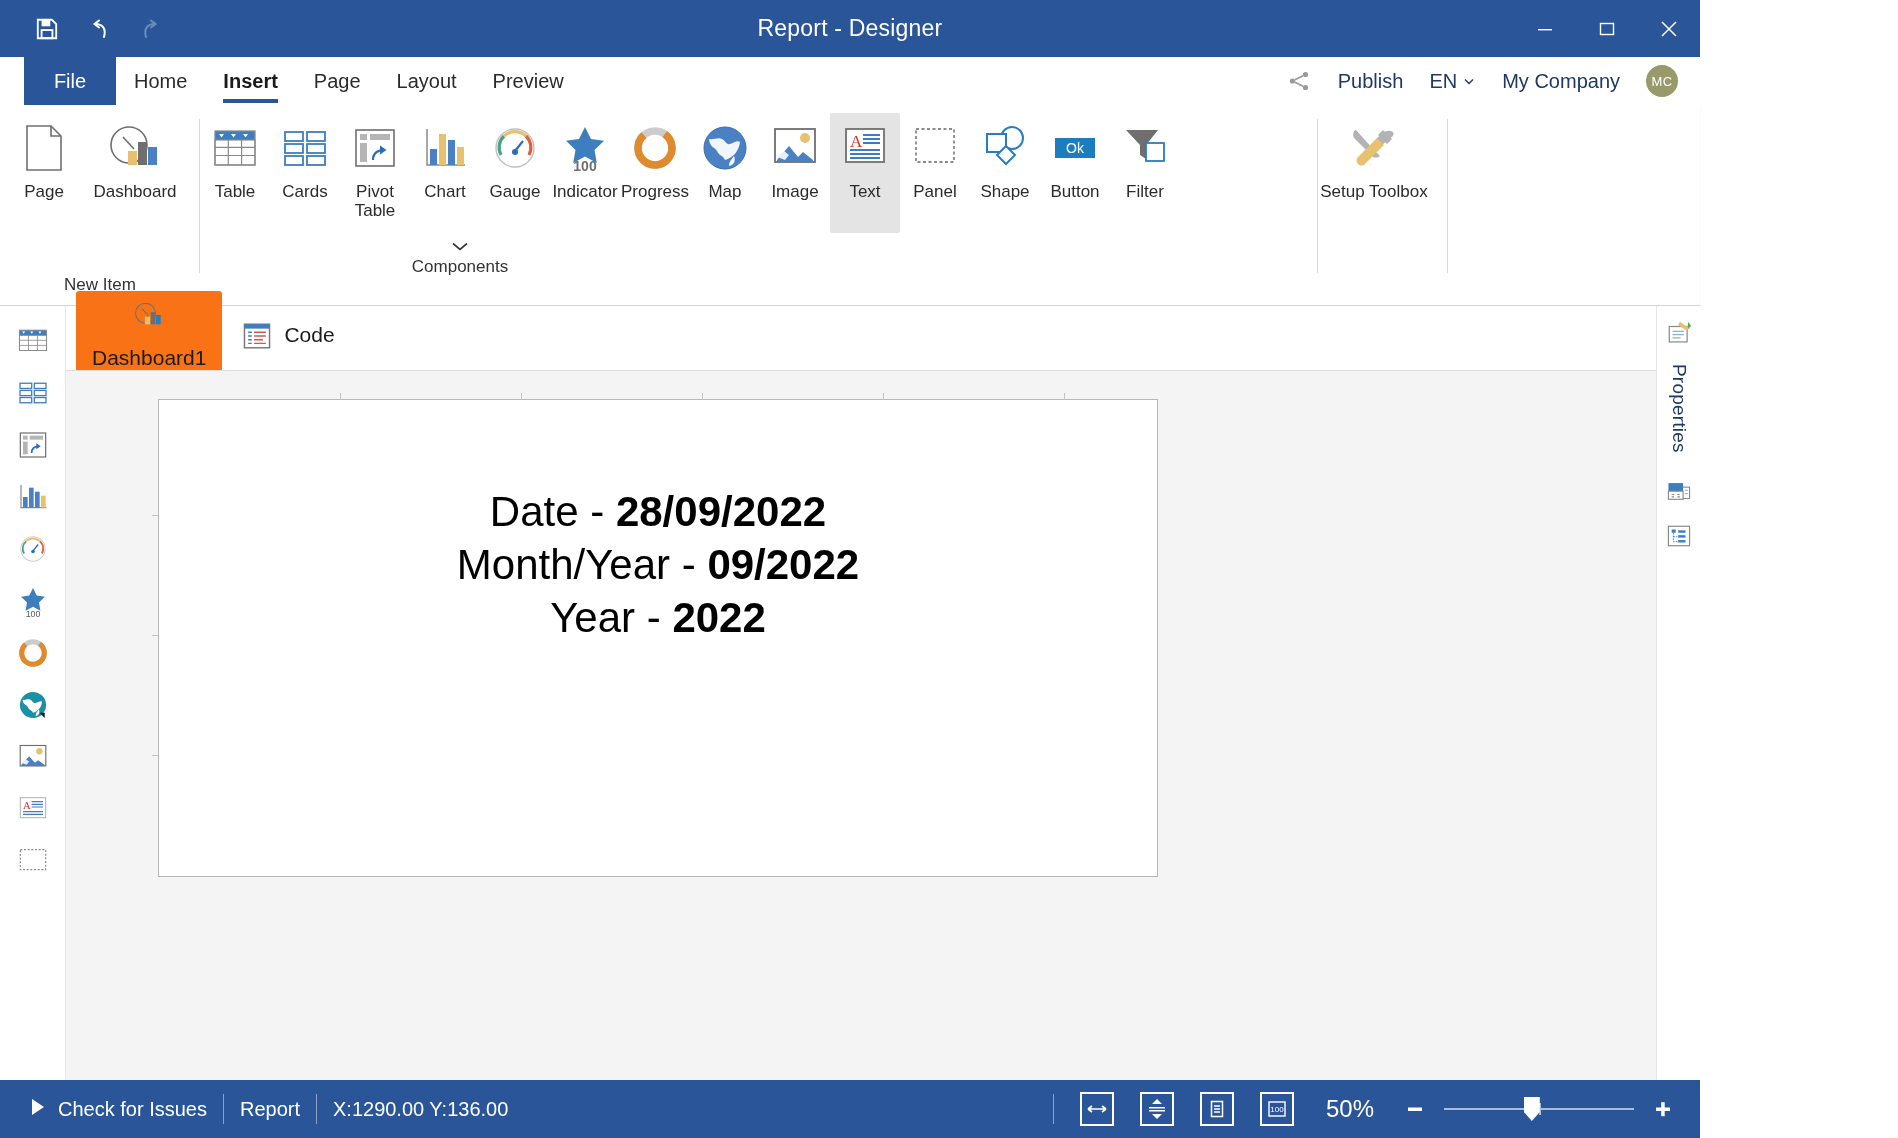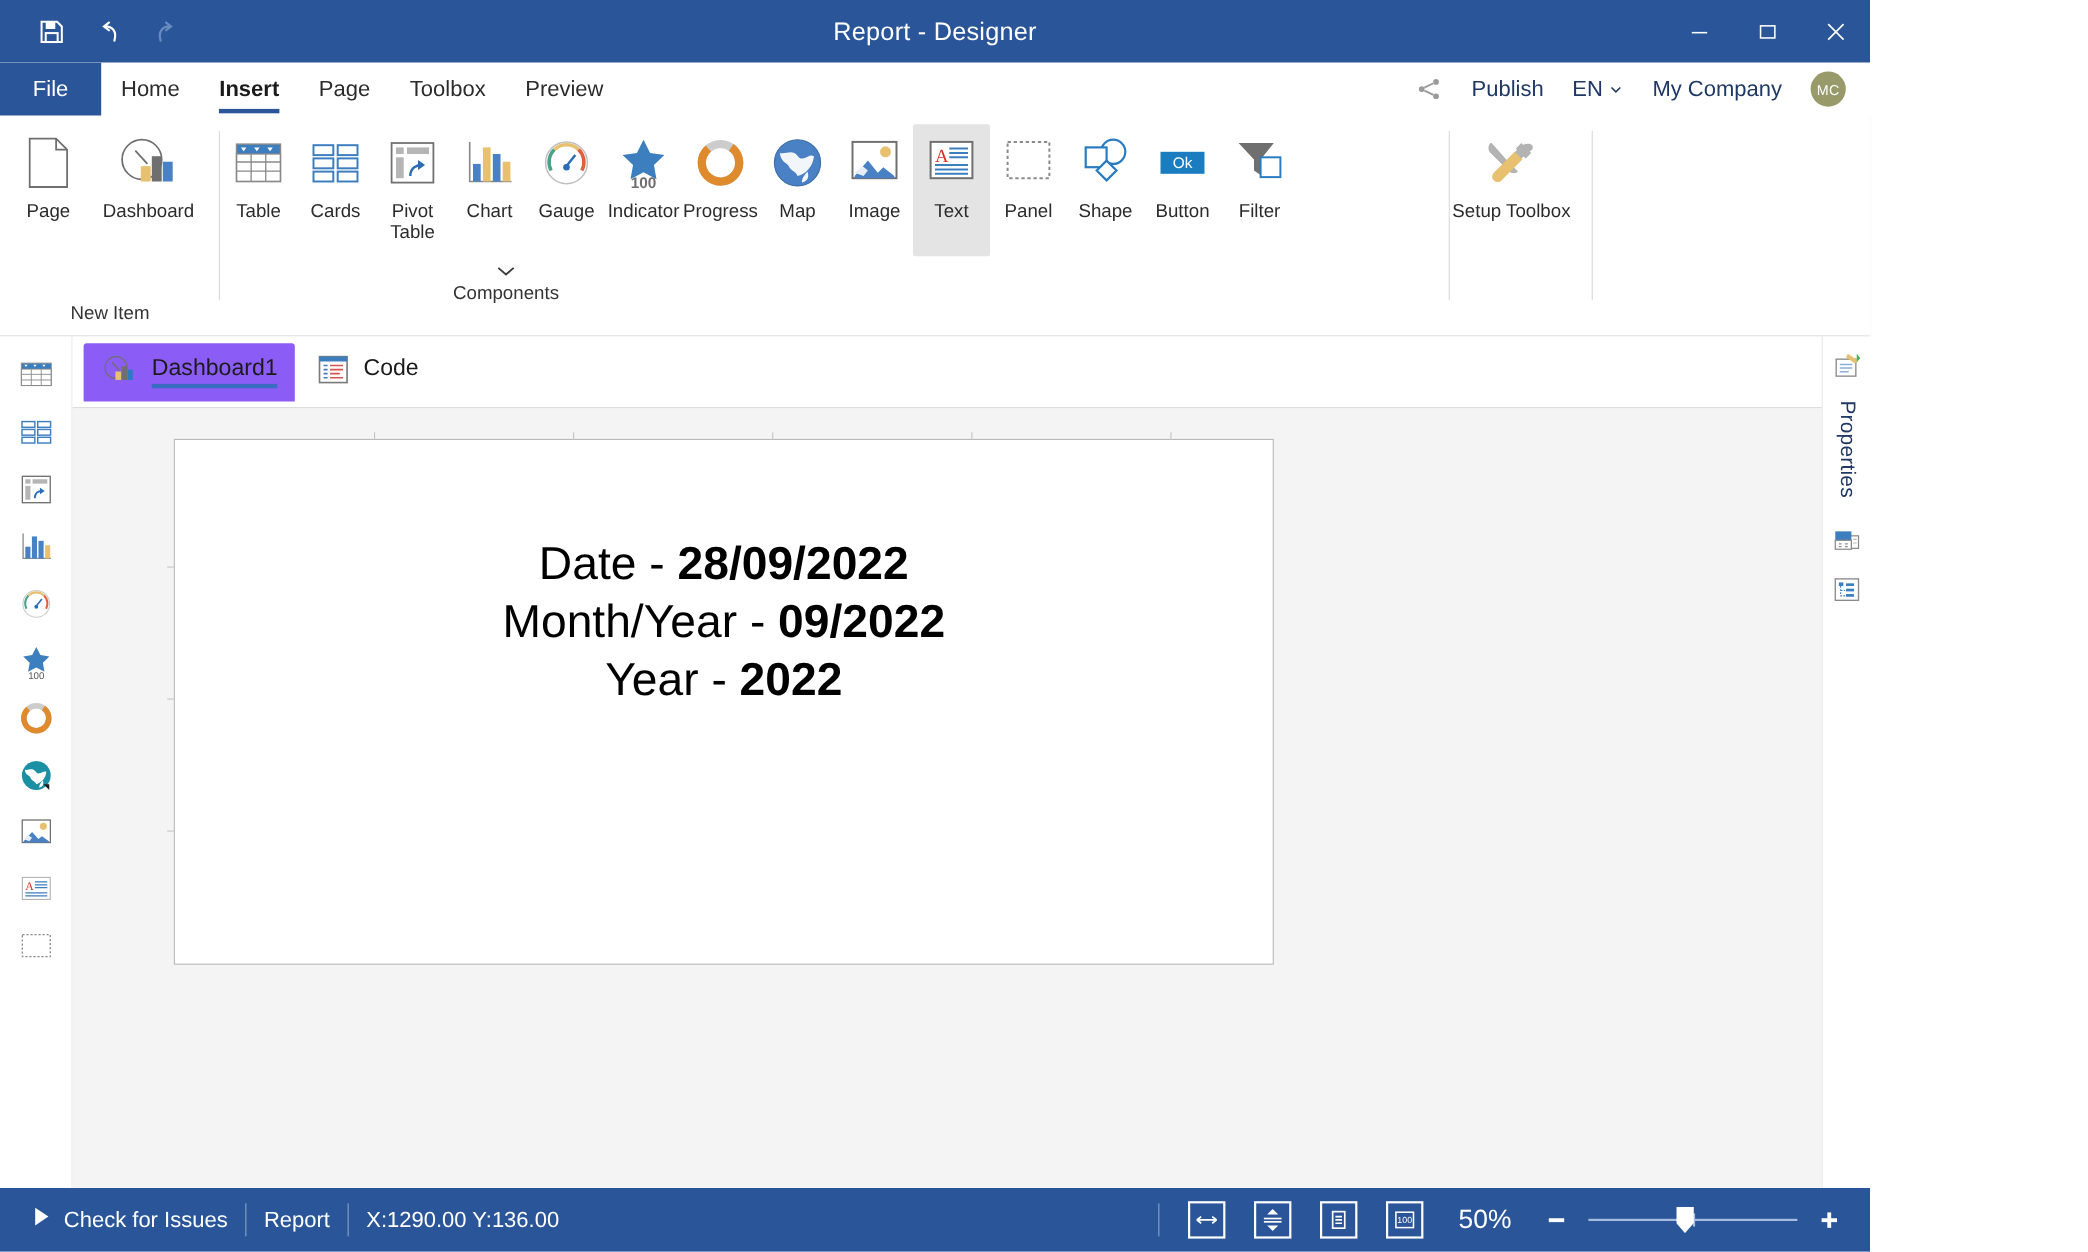"File" .menubar { padding-left: none -> 24px }
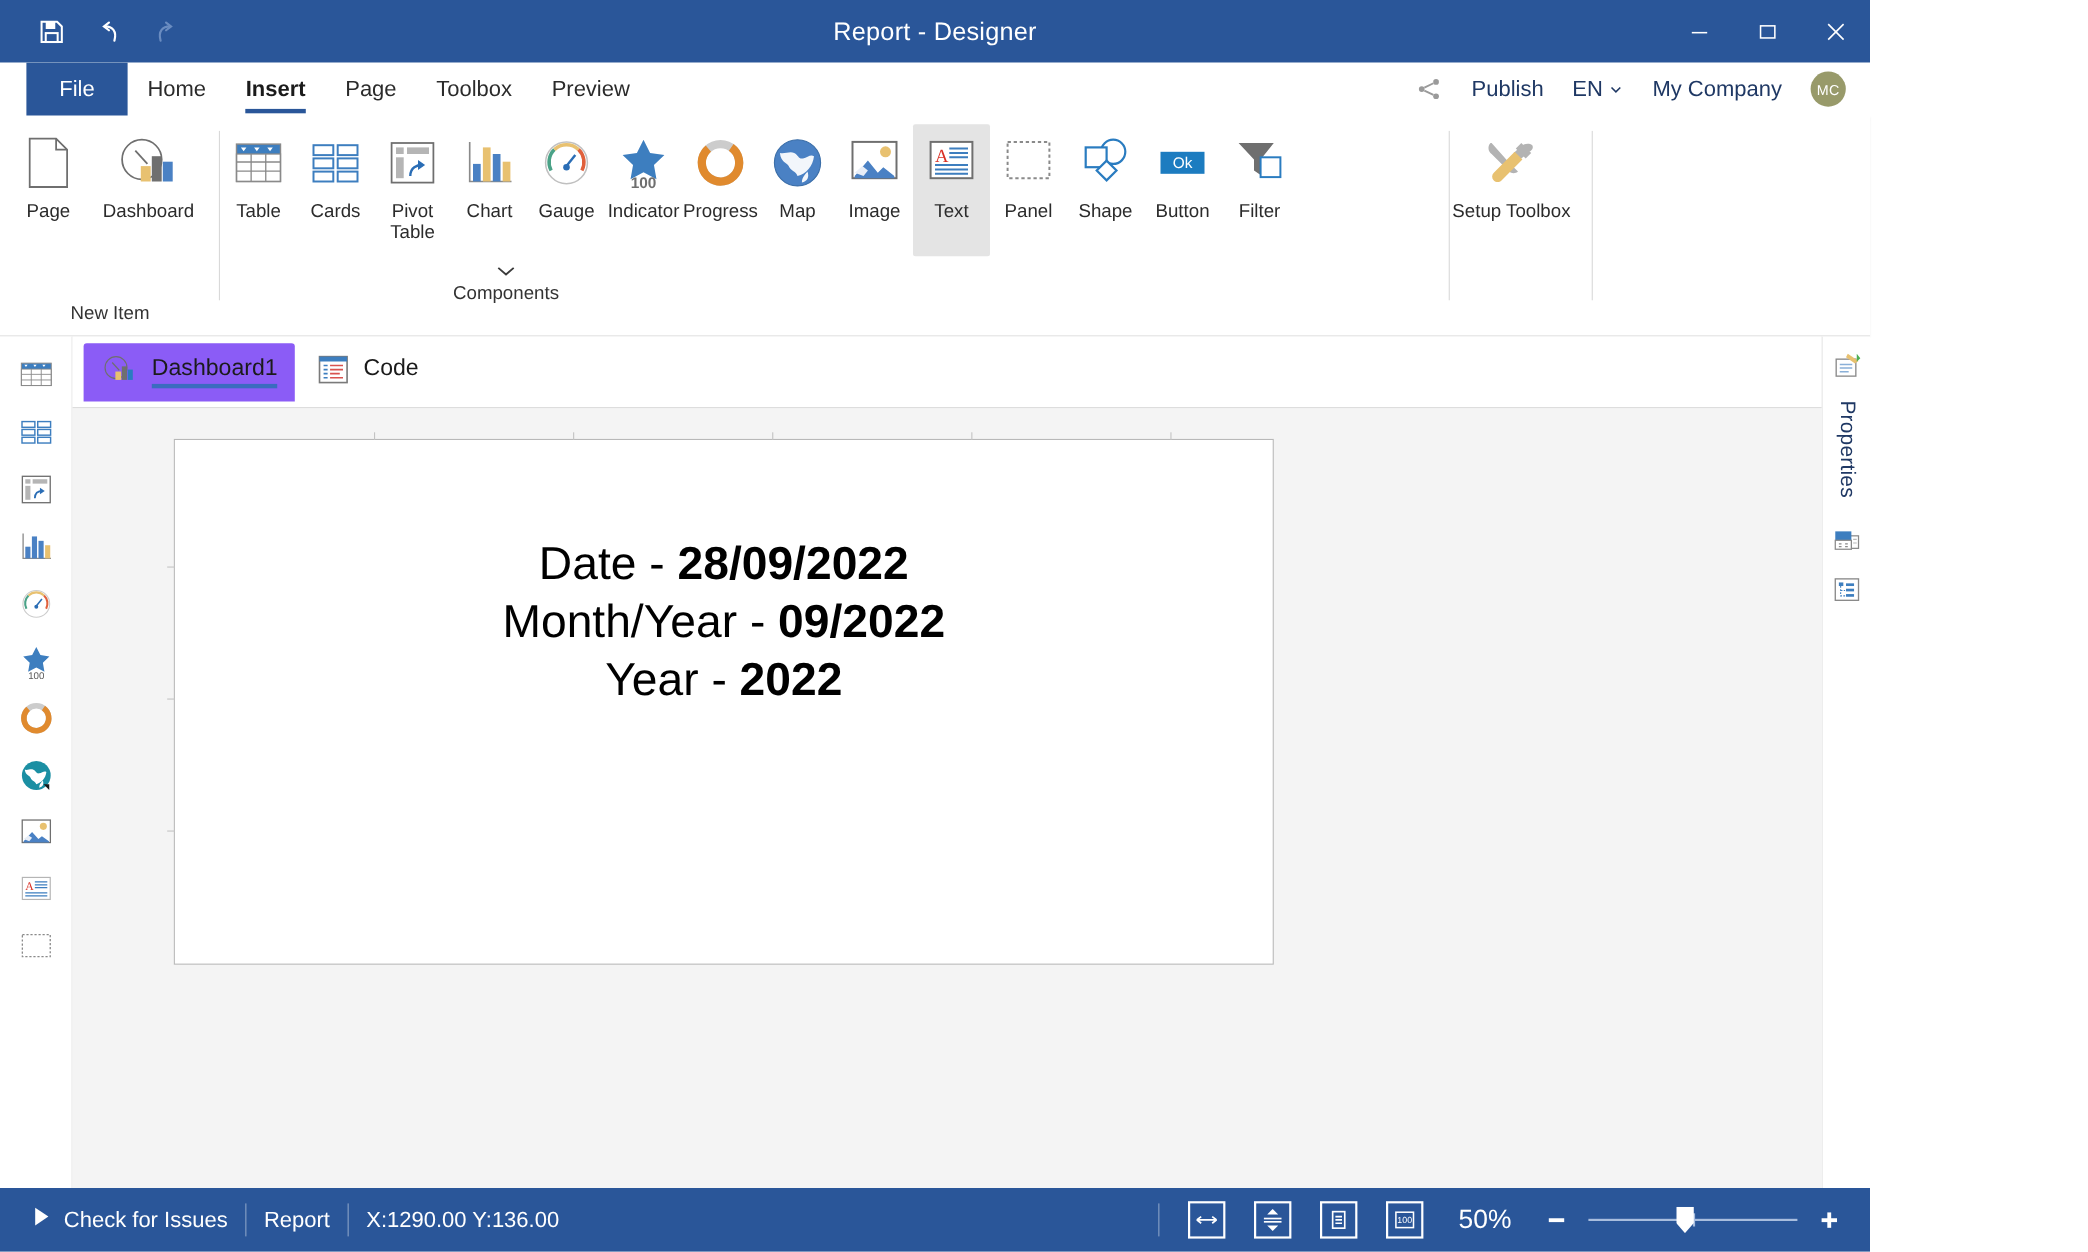"Toolbox" div.mtab { text: Toolbox -> Layout }
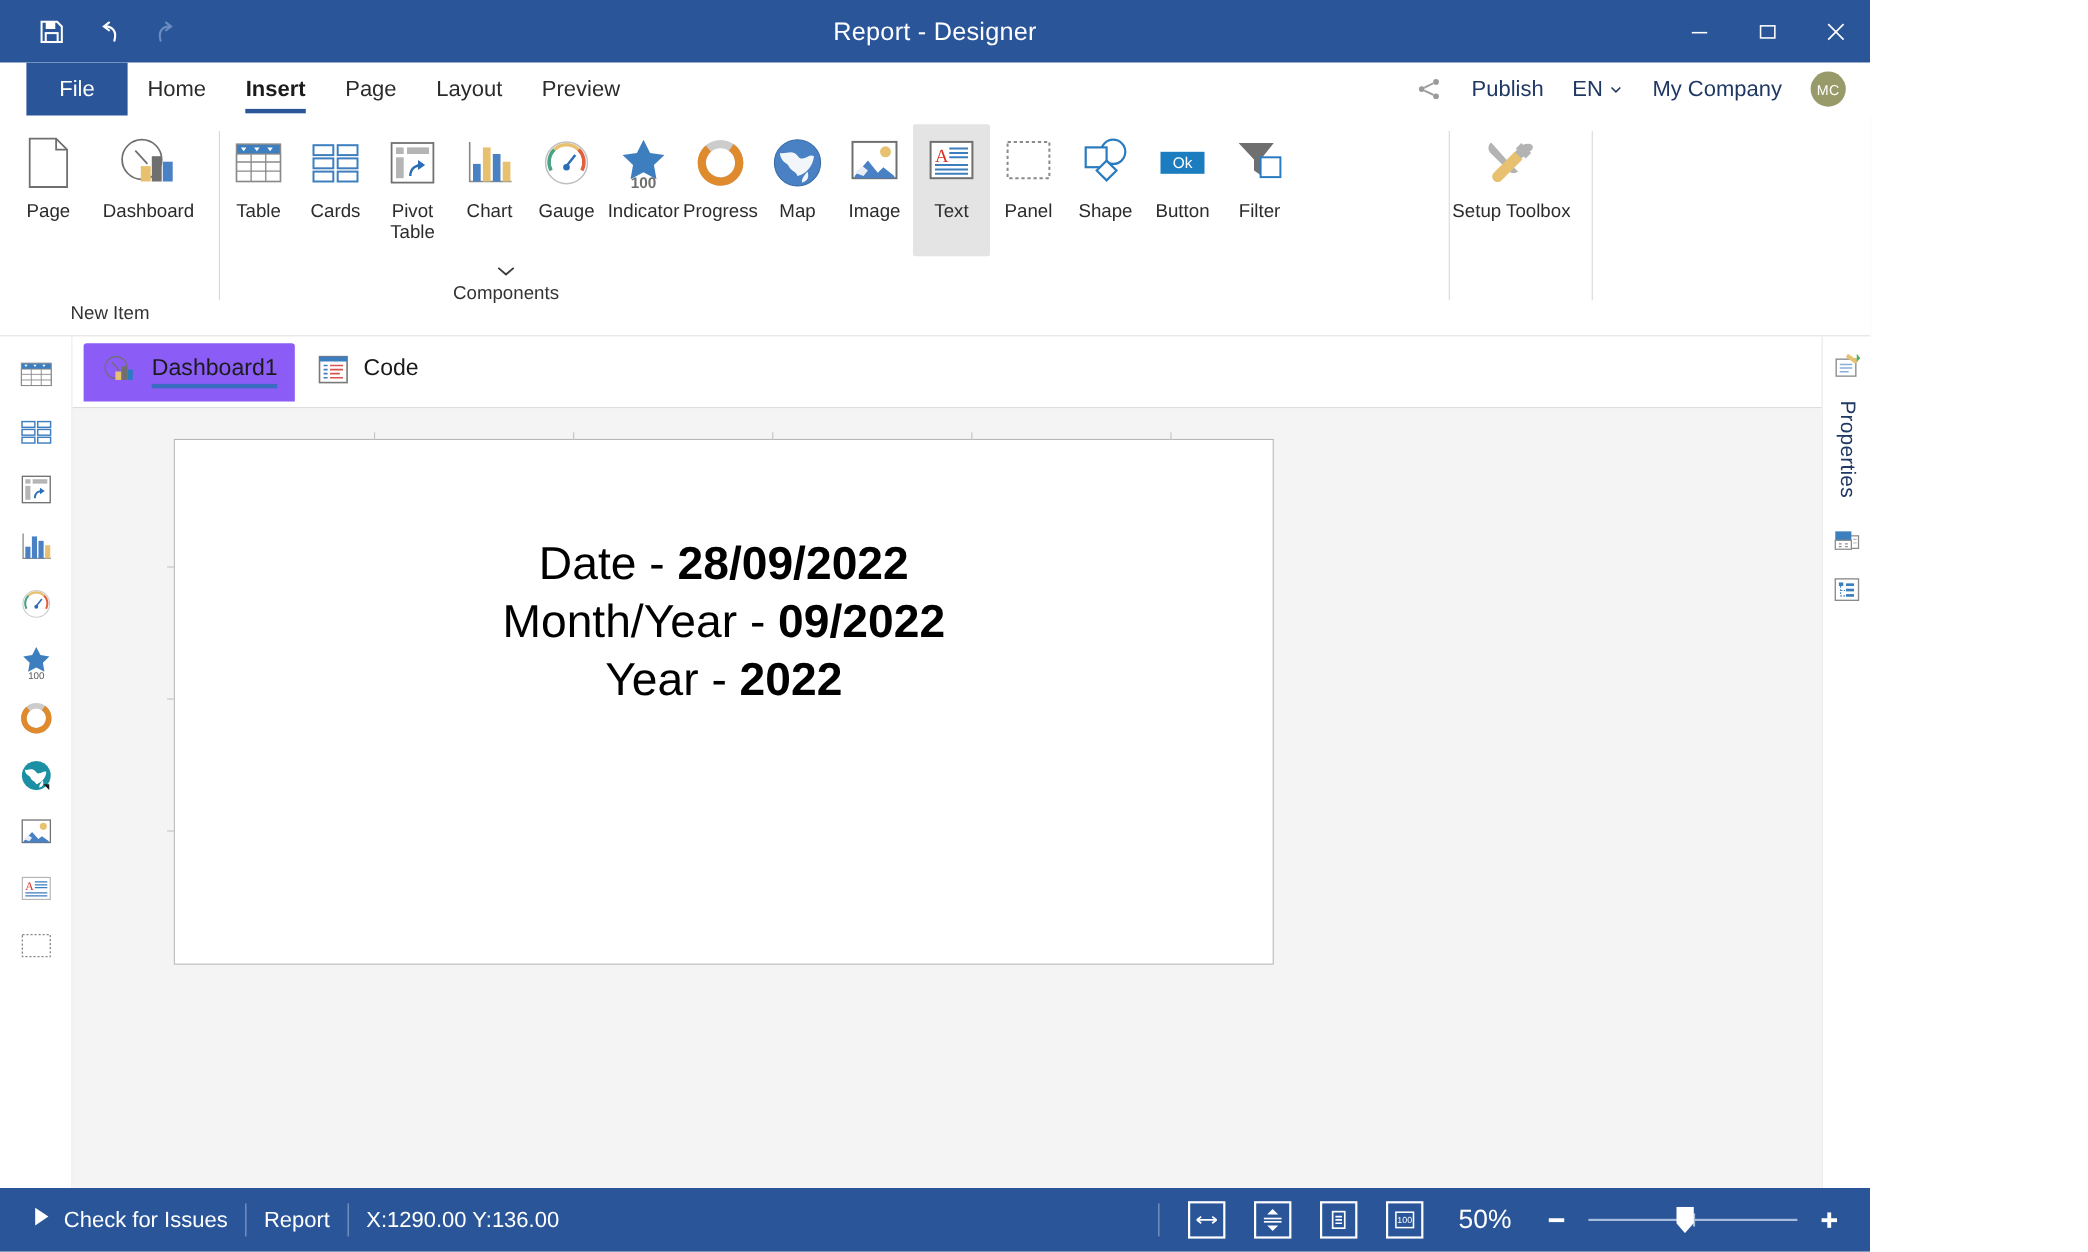"Dashboard1" .dtab.active { background: #8b5cf6 -> #f97316; flex-direction: none -> column }
